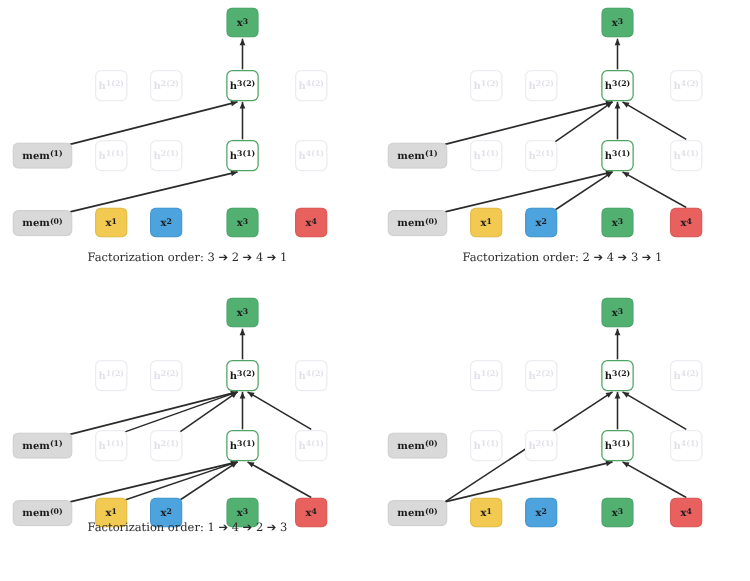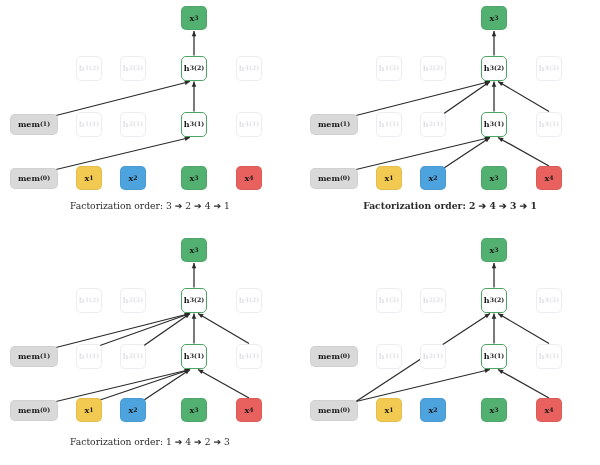"Factorization order: 2 ➔ 4" div.caption { font-weight: bold -> none }
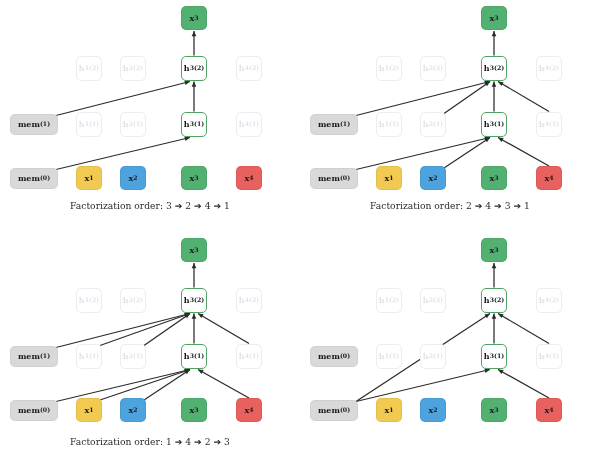"Factorization order: 1 ➔ 4" div.caption { top: 204px -> 184px }
